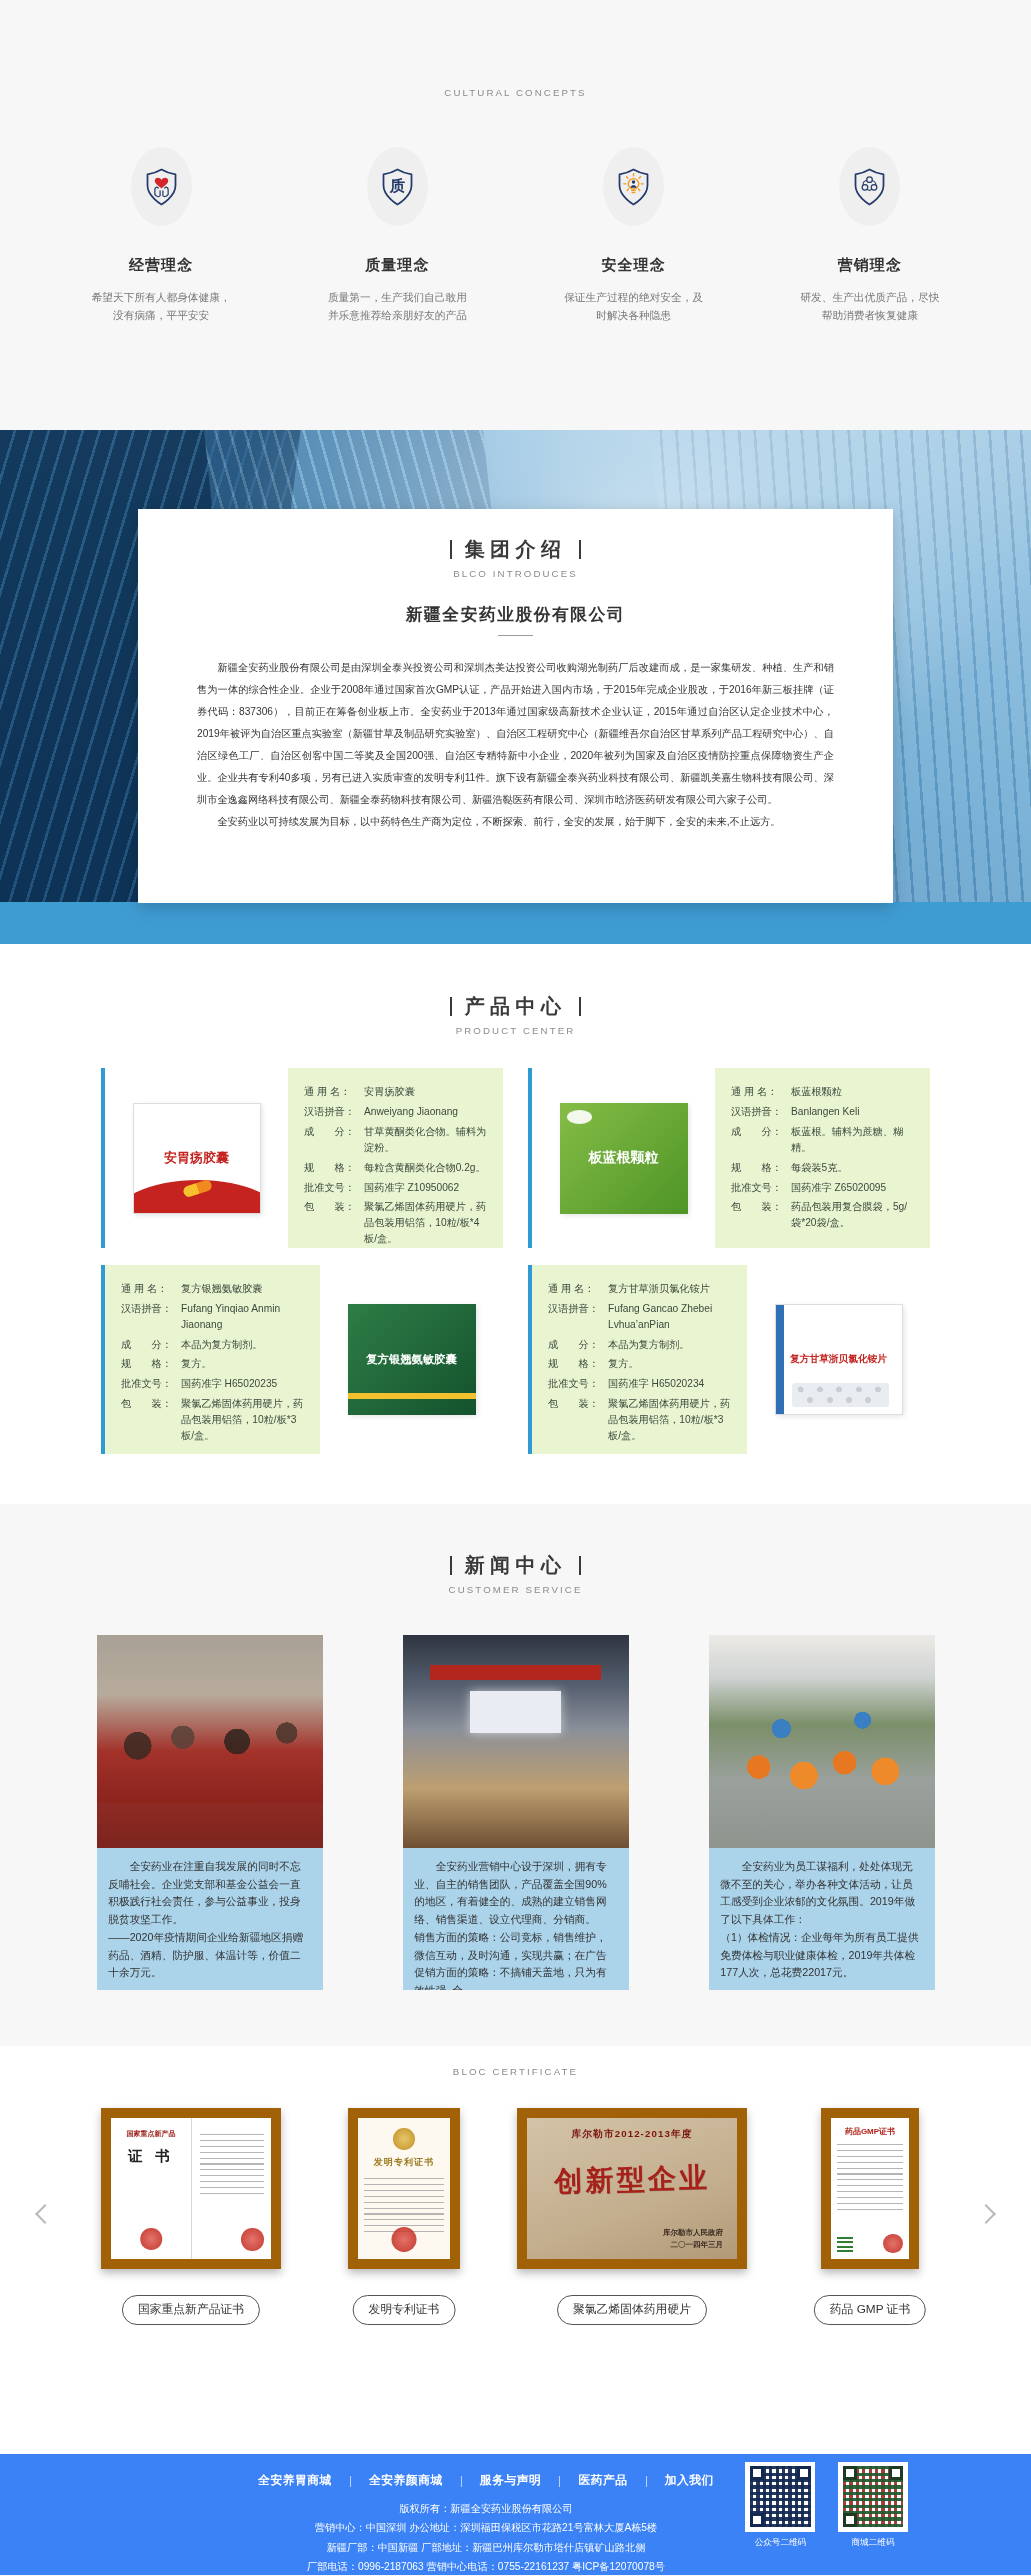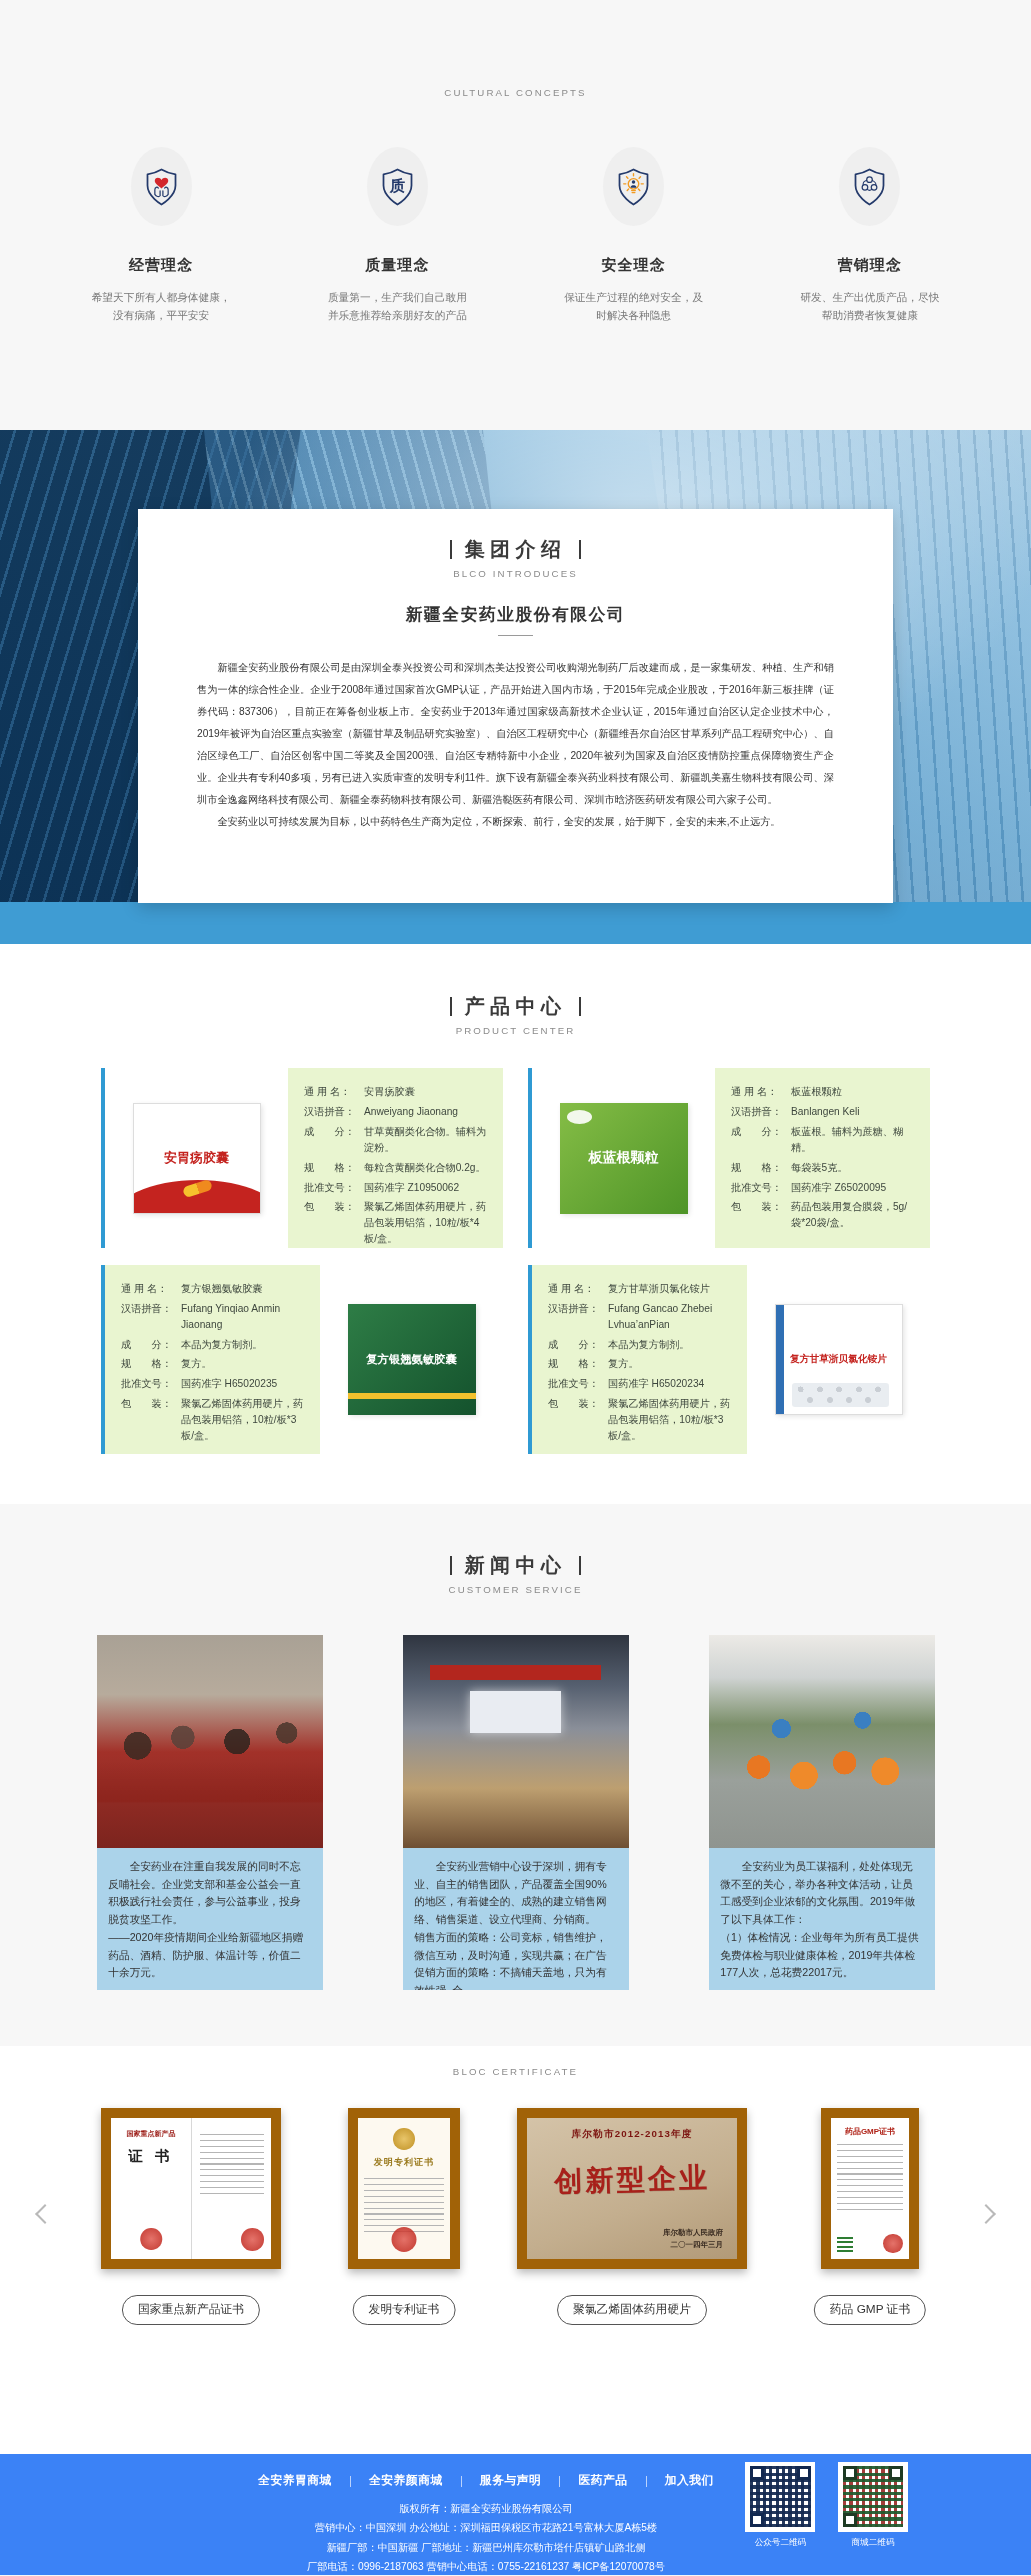"证 书" .cert1 .cert-inner { font-family: Liberation Serif, serif -> none }
